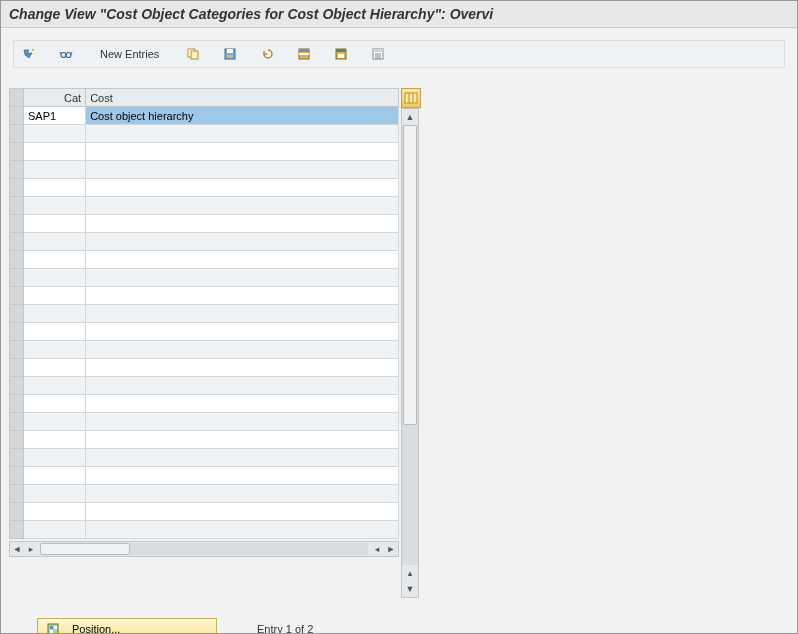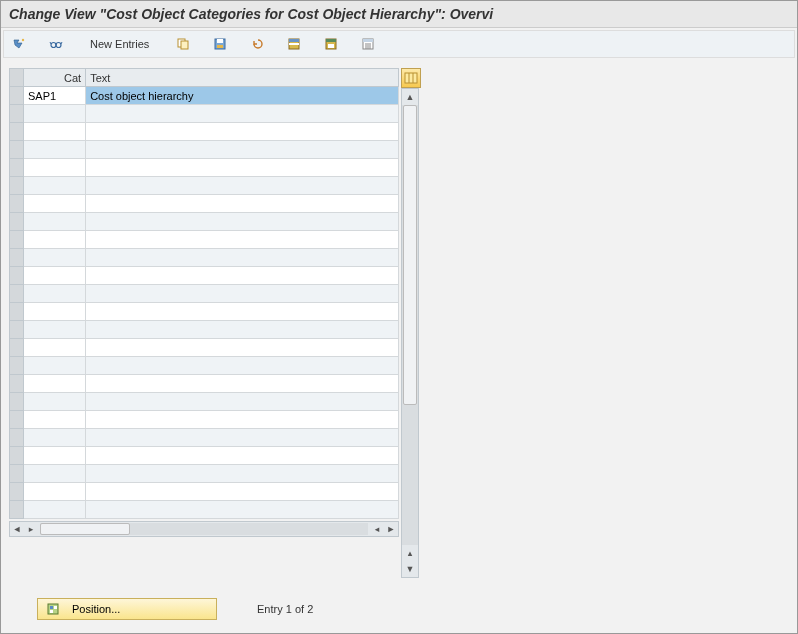"New Entries" .toolbar { margin: 2px -> 12px }
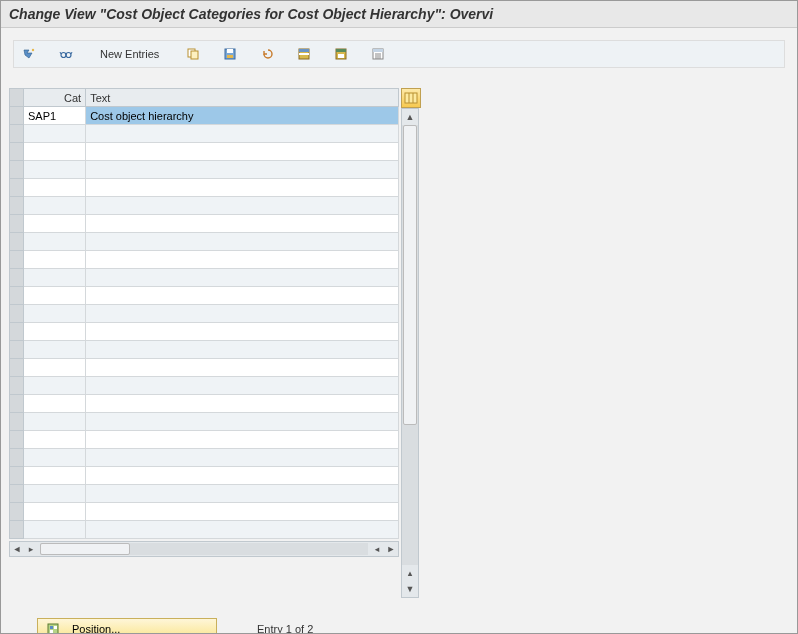"Text" th { text: Text -> Cost }
